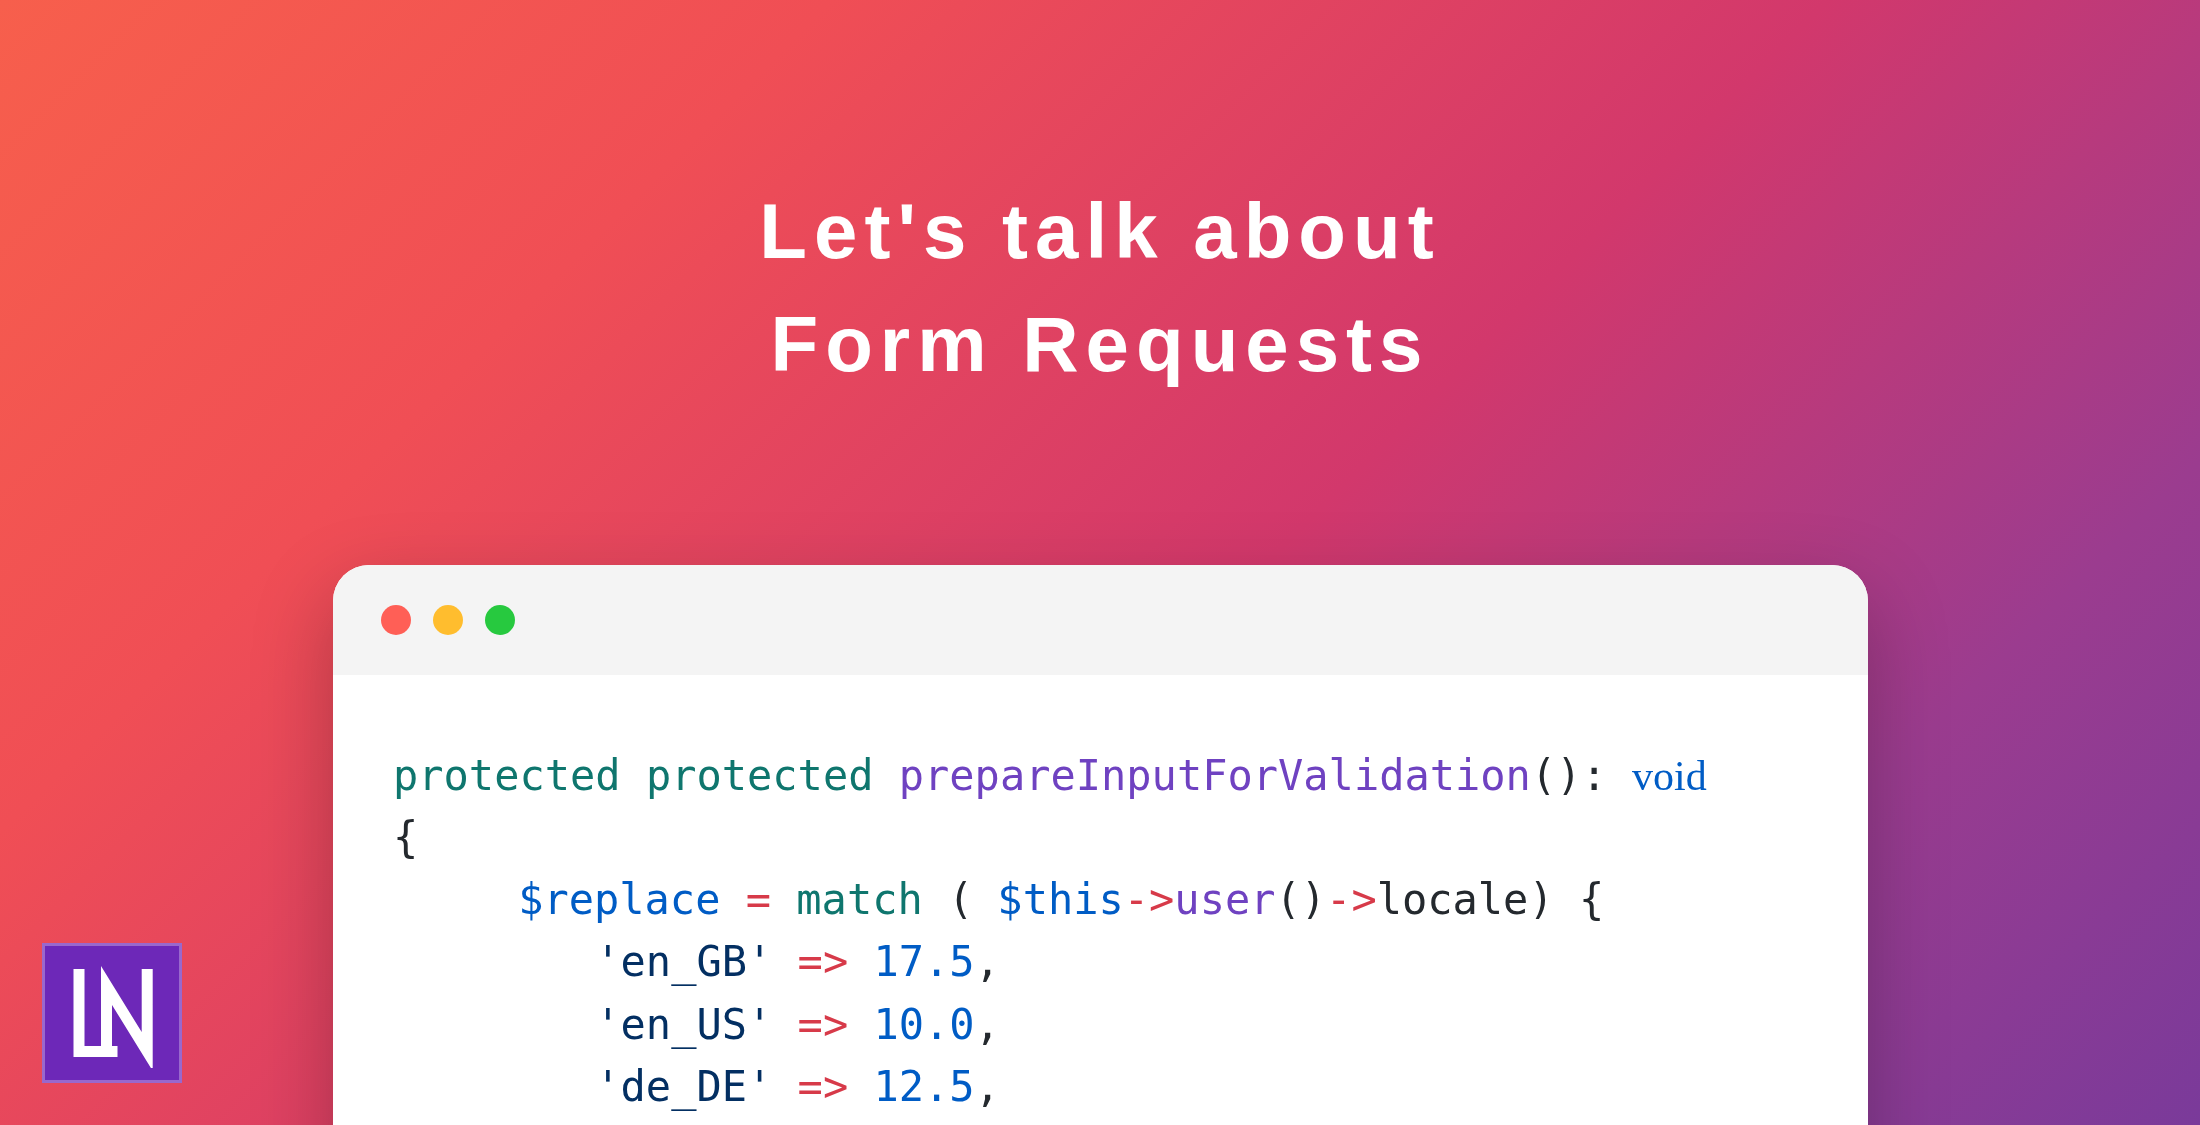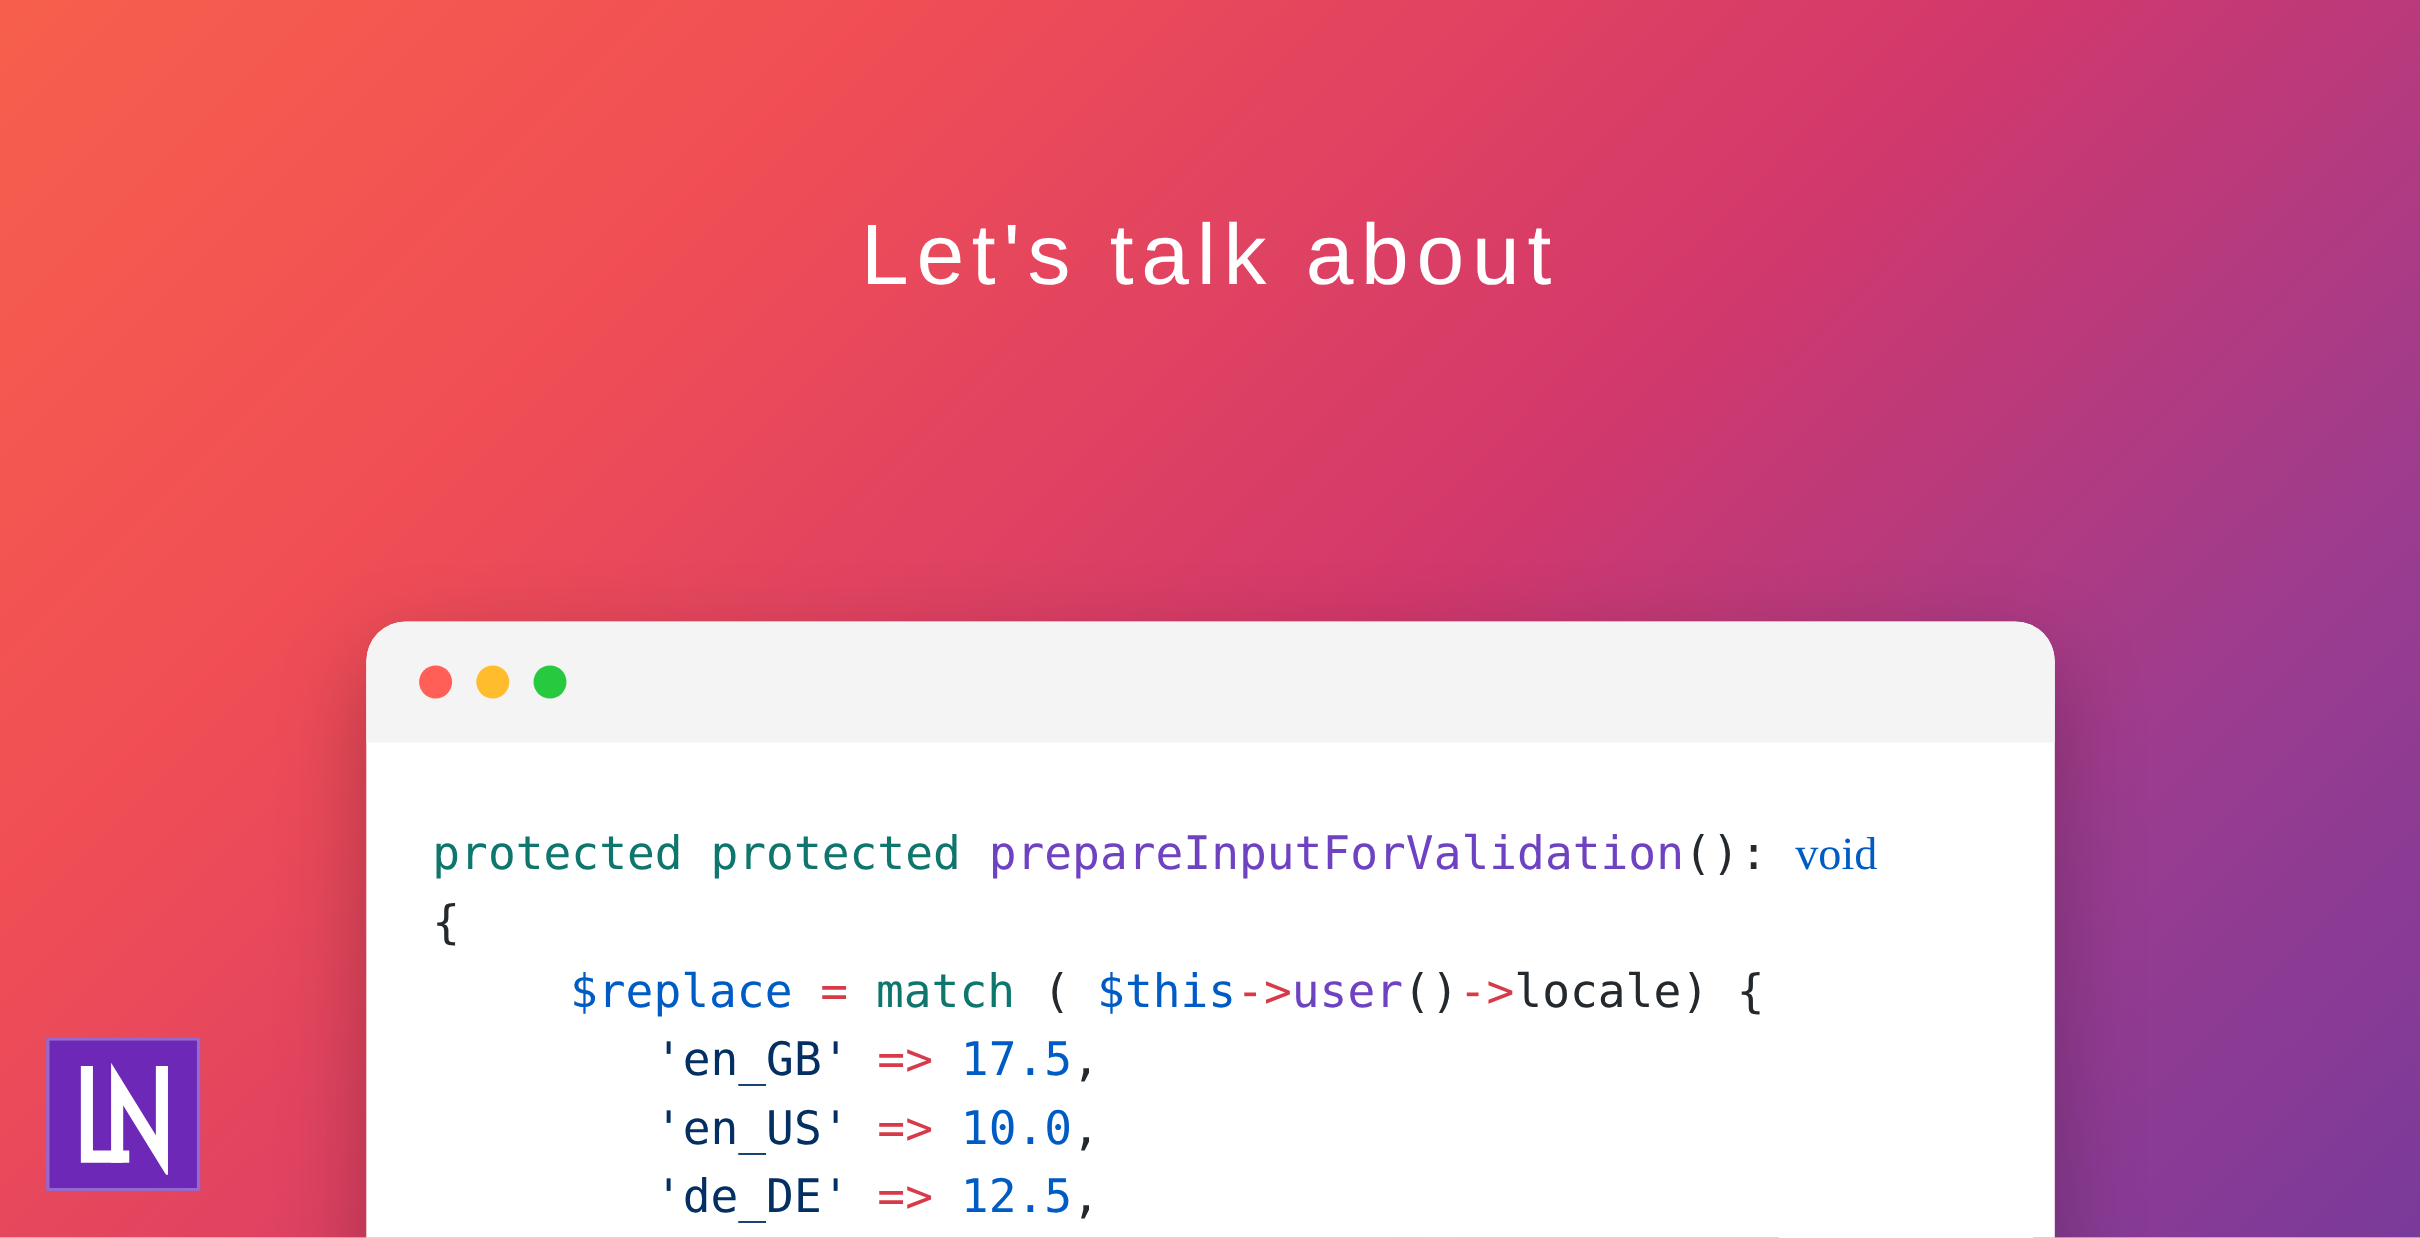"Let's talk about" .title { font-weight: 400 -> 700 }
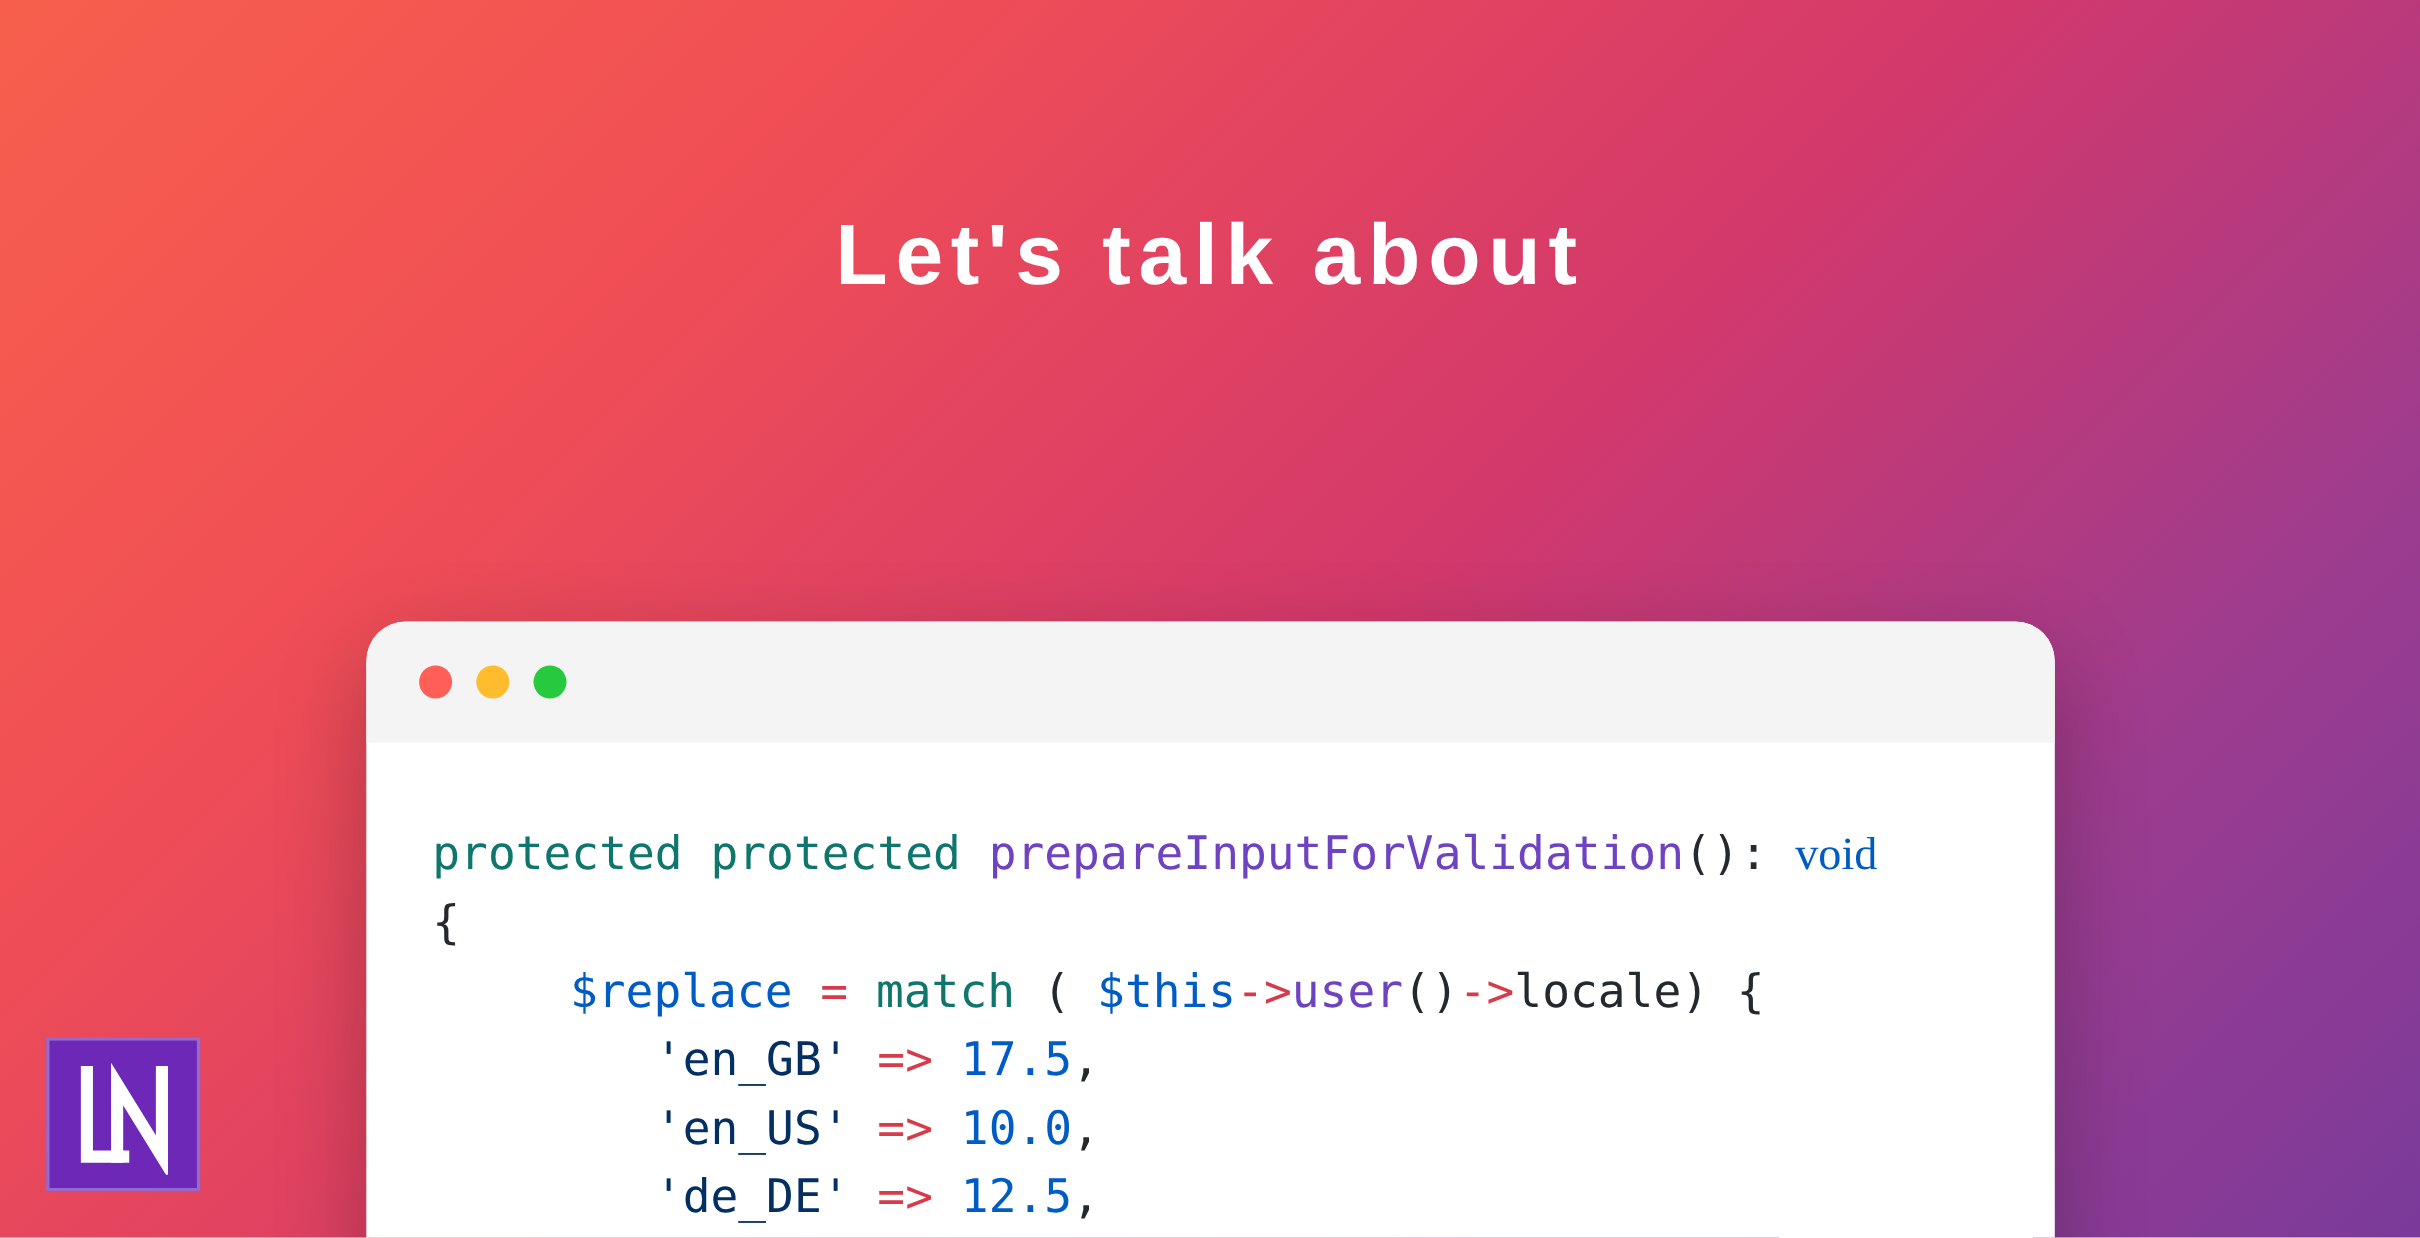"Form Requests" span { html: none -> <span>Form Requests</span> }
